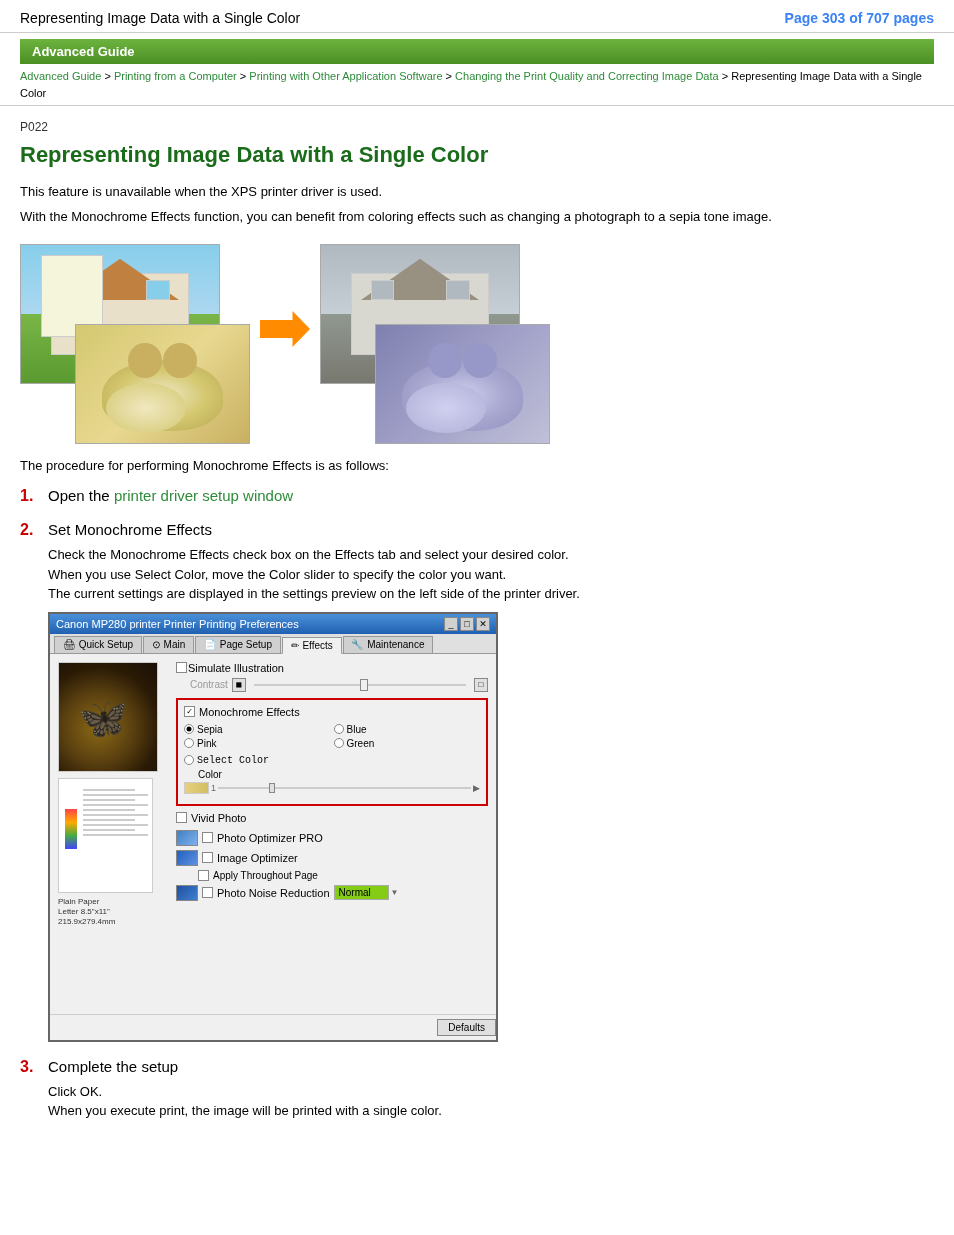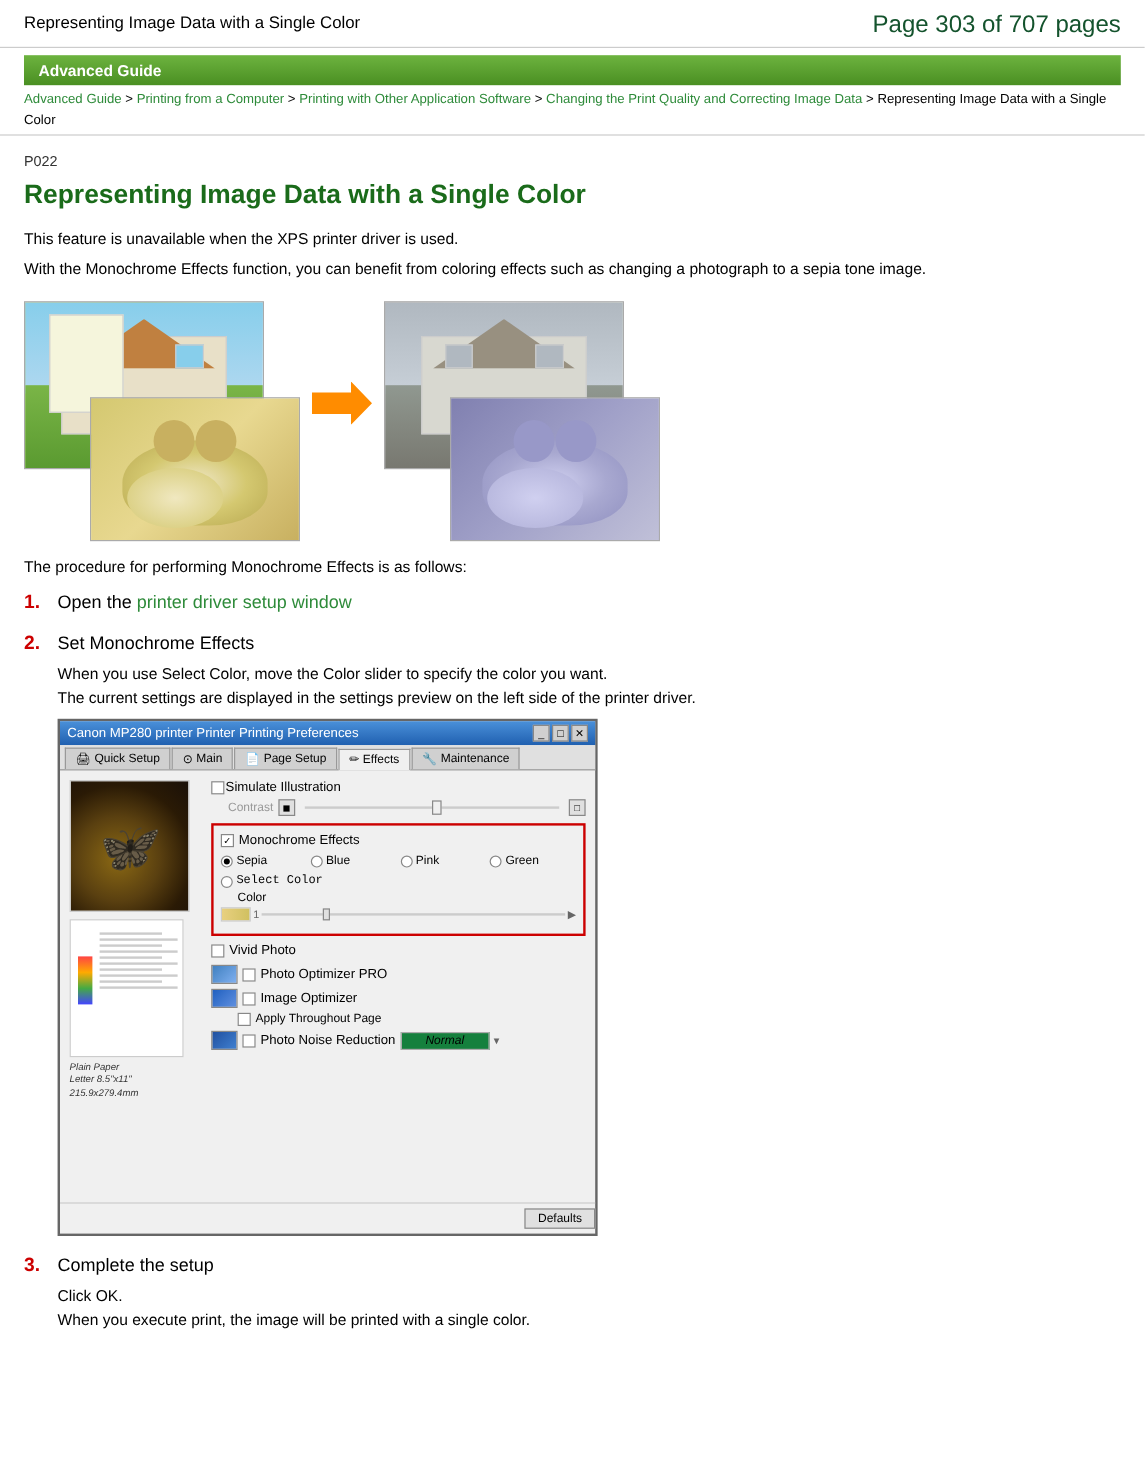"Page 303 of 707 pages" .page-header-page { color: #14532d -> #3b82f6; font-size: 20px -> 14px; font-weight: normal -> bold }
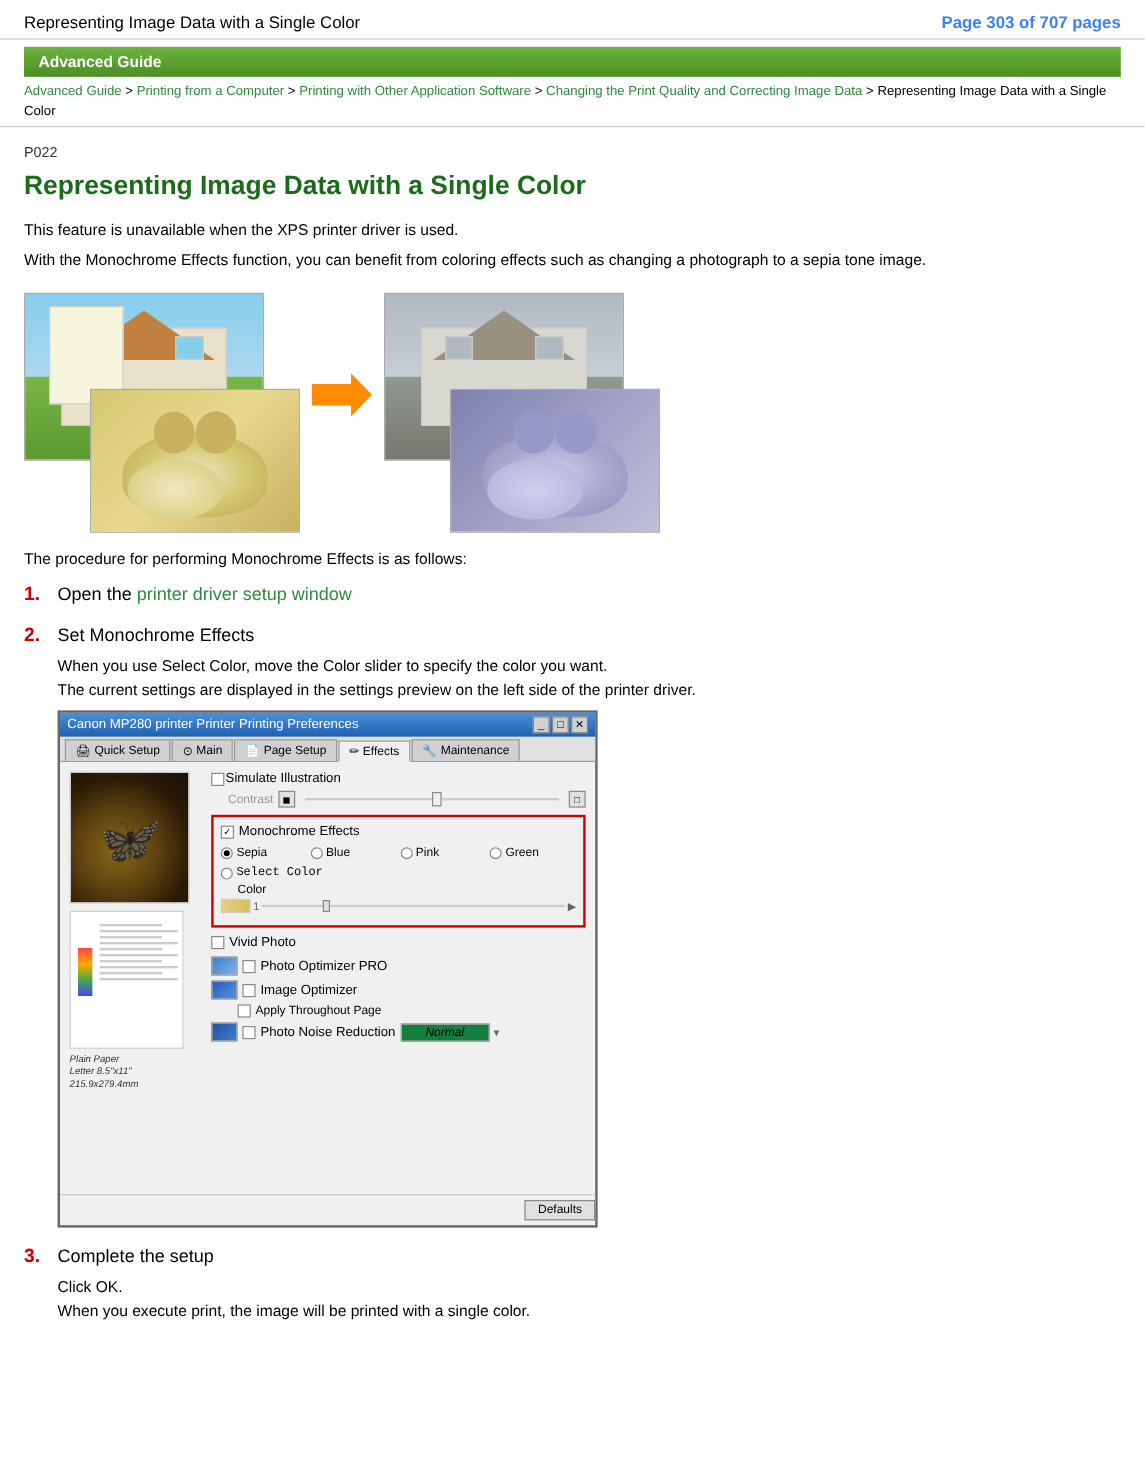"Check the Monochrome Effects check" p { html: none -> <p>Check the Monochrome Effects check box on the Effects tab and select your desired color.</p> }
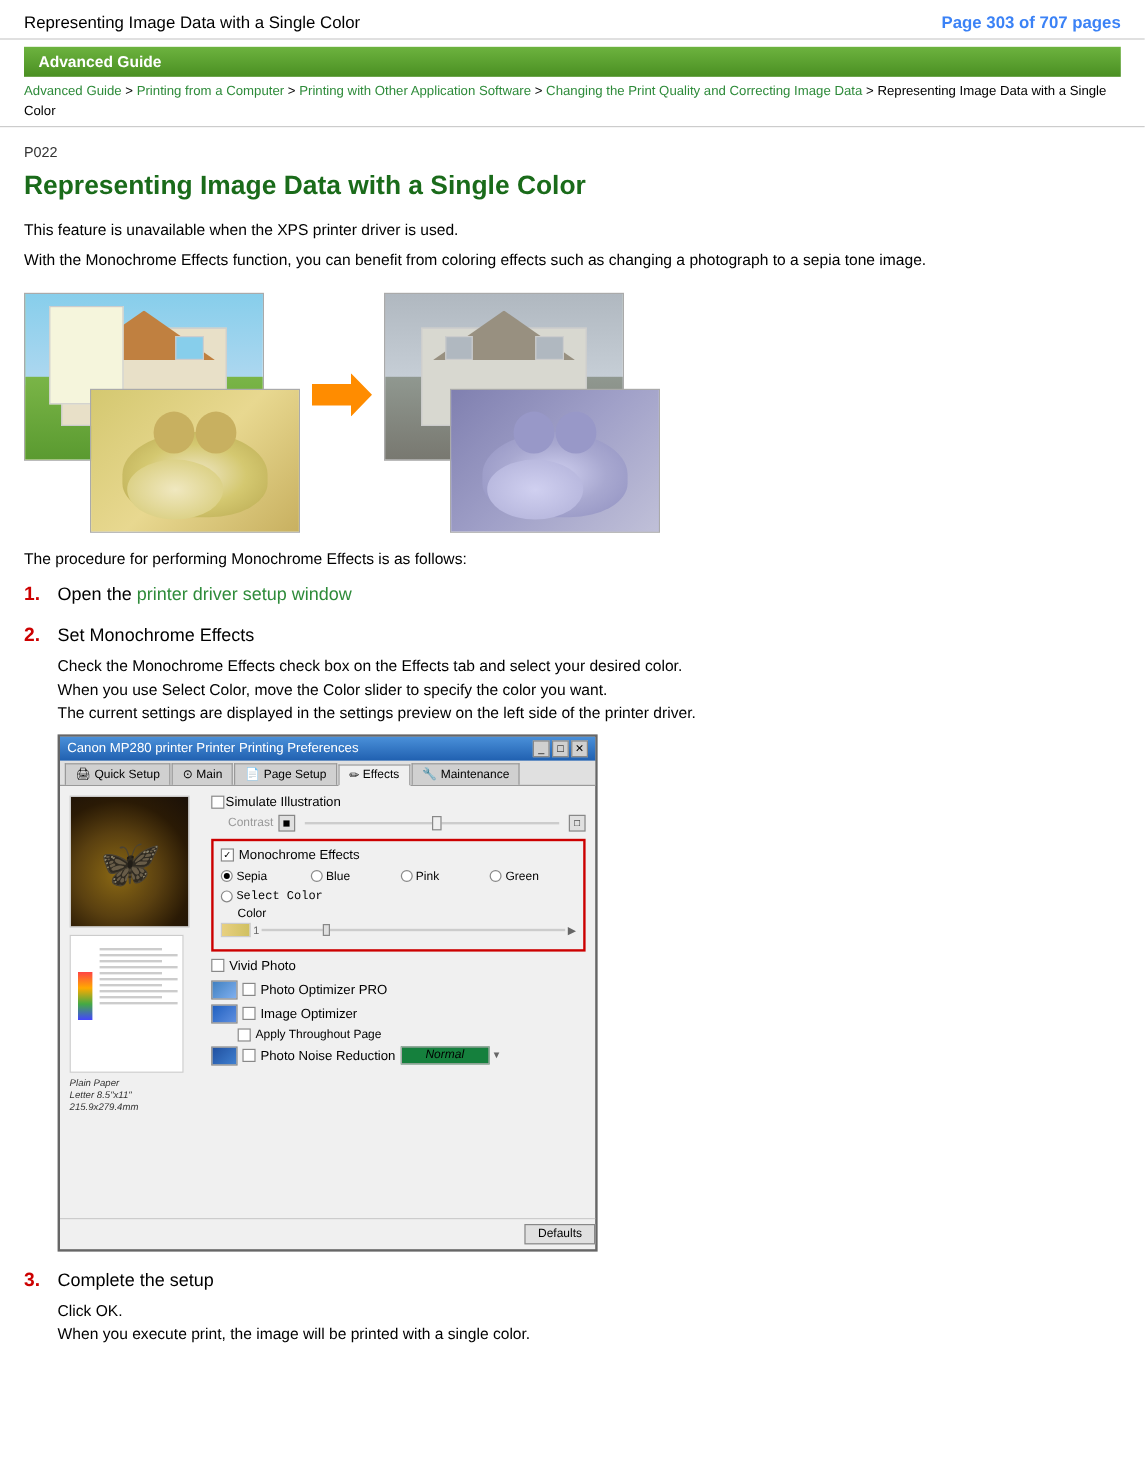"Sepia" .mono-options-grid { grid-template-columns: 1fr 1fr 1fr 1fr -> 1fr 1fr }
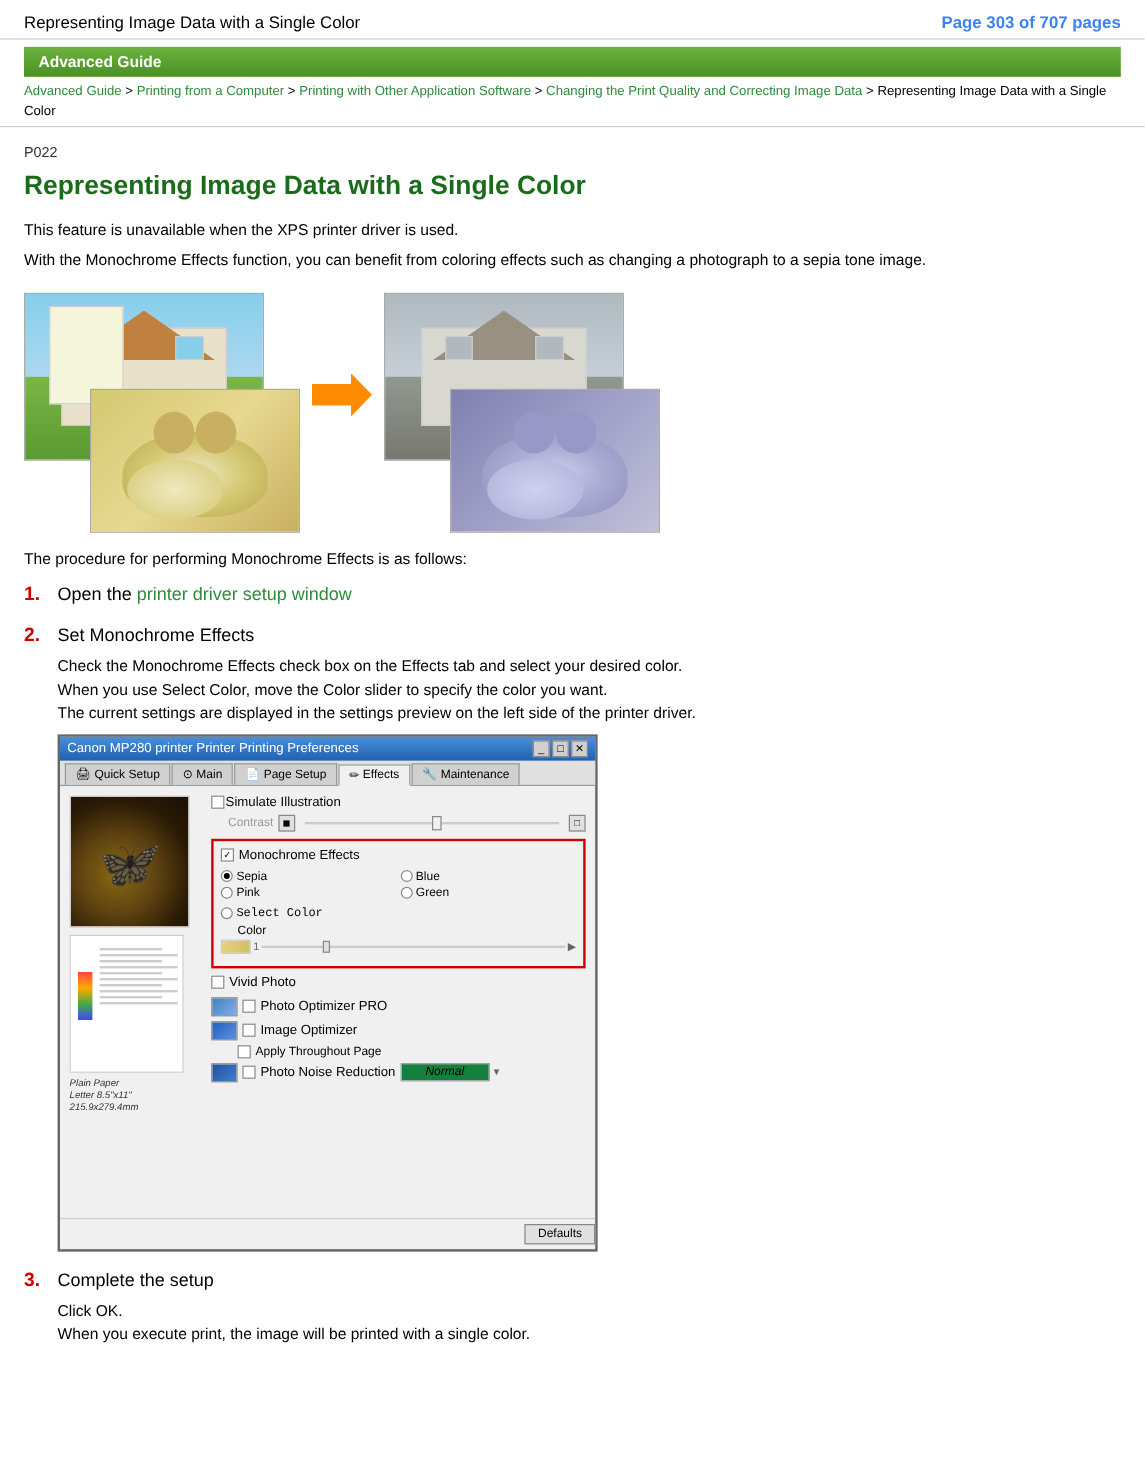"Normal" .noise-select { background: #15803d -> #84cc16; font-style: italic -> none; padding: 1px 20px -> 1px 4px }
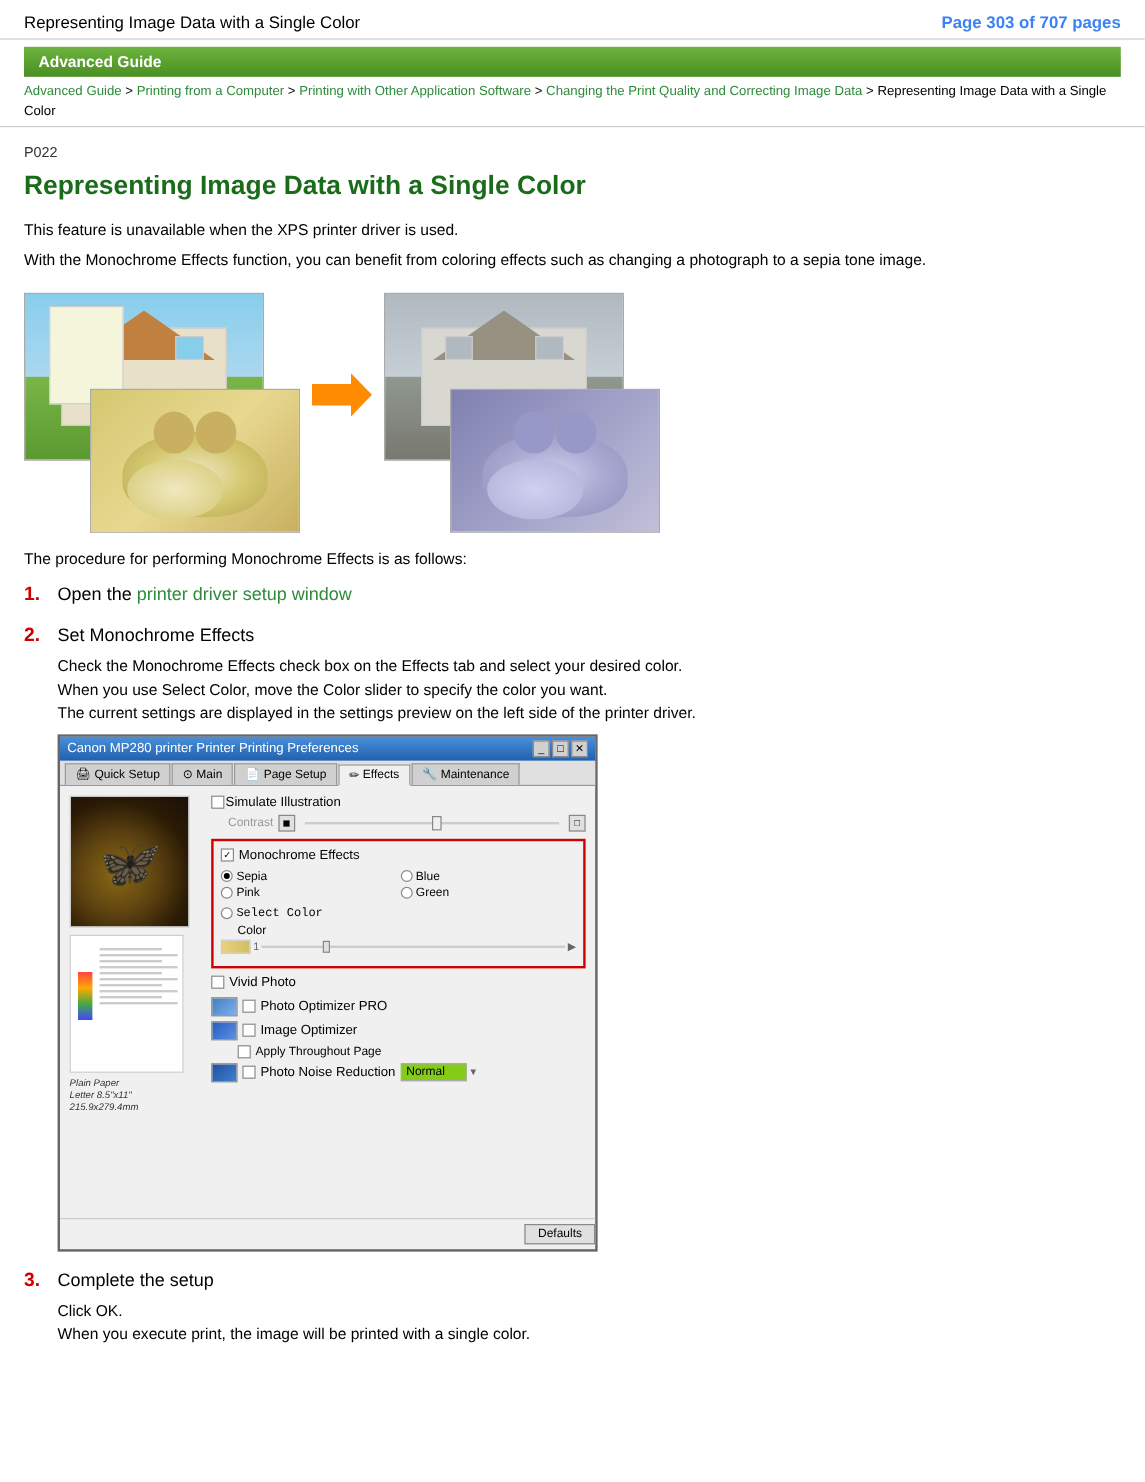"Plain Paper" .dialog-preview { font-style: italic -> none }
